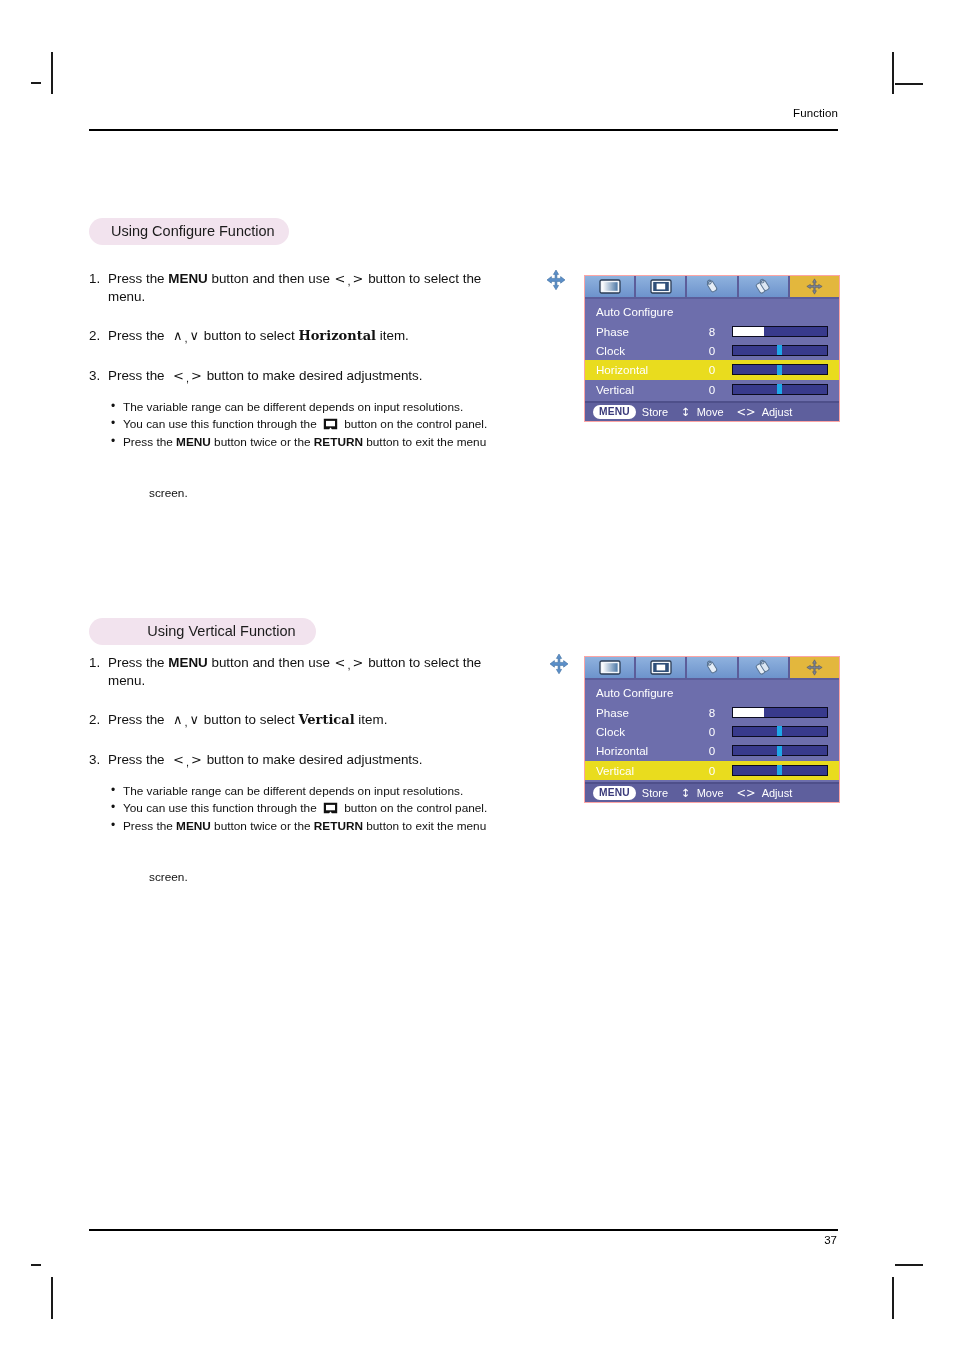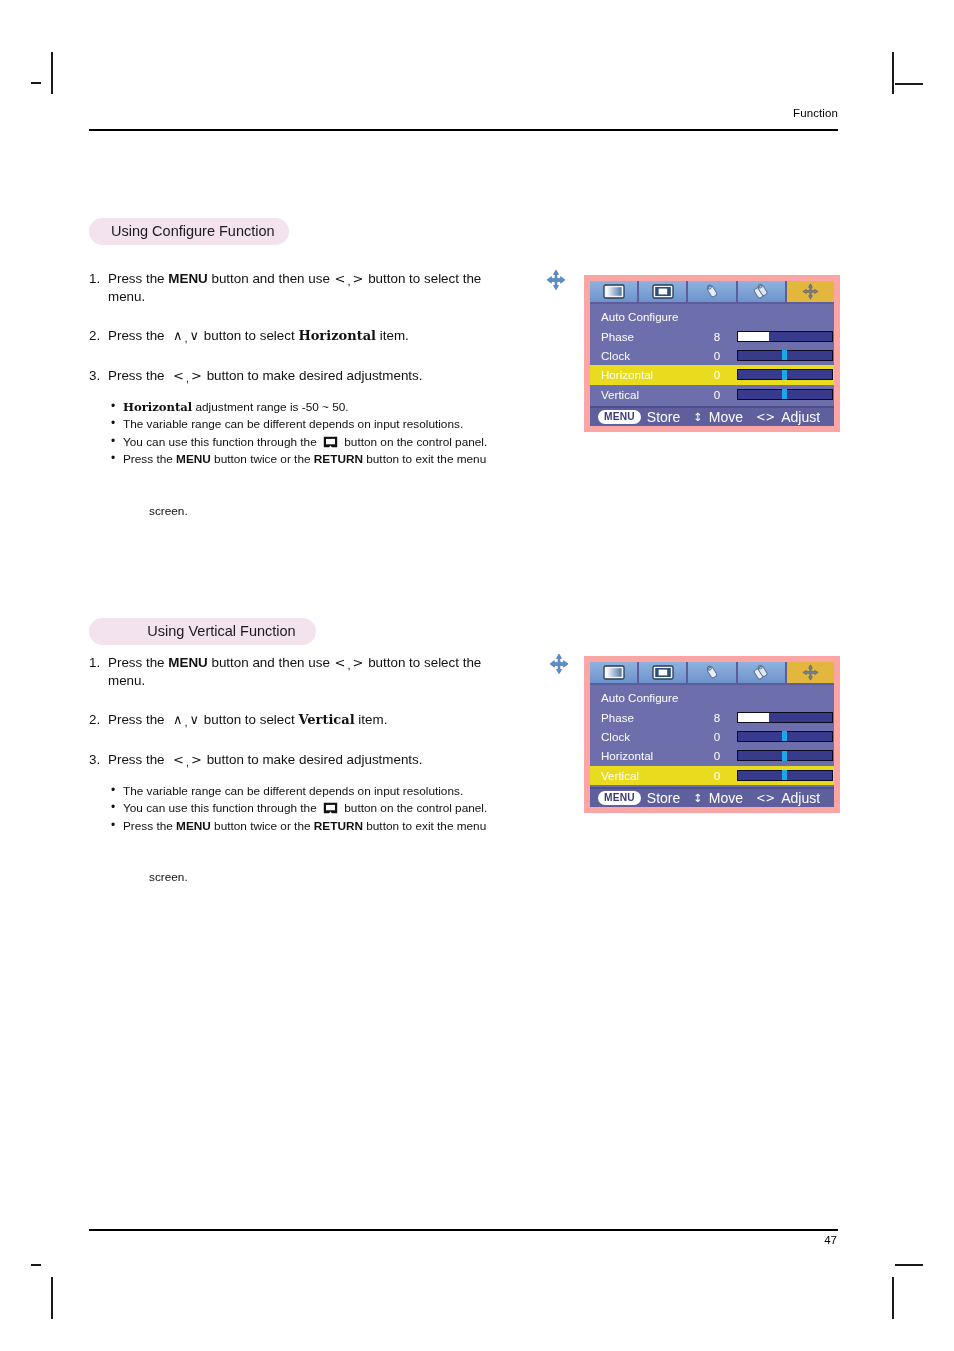"Auto Configure" .osd { border: 6px solid #fca5a5 -> 1px solid #fca5a5 }
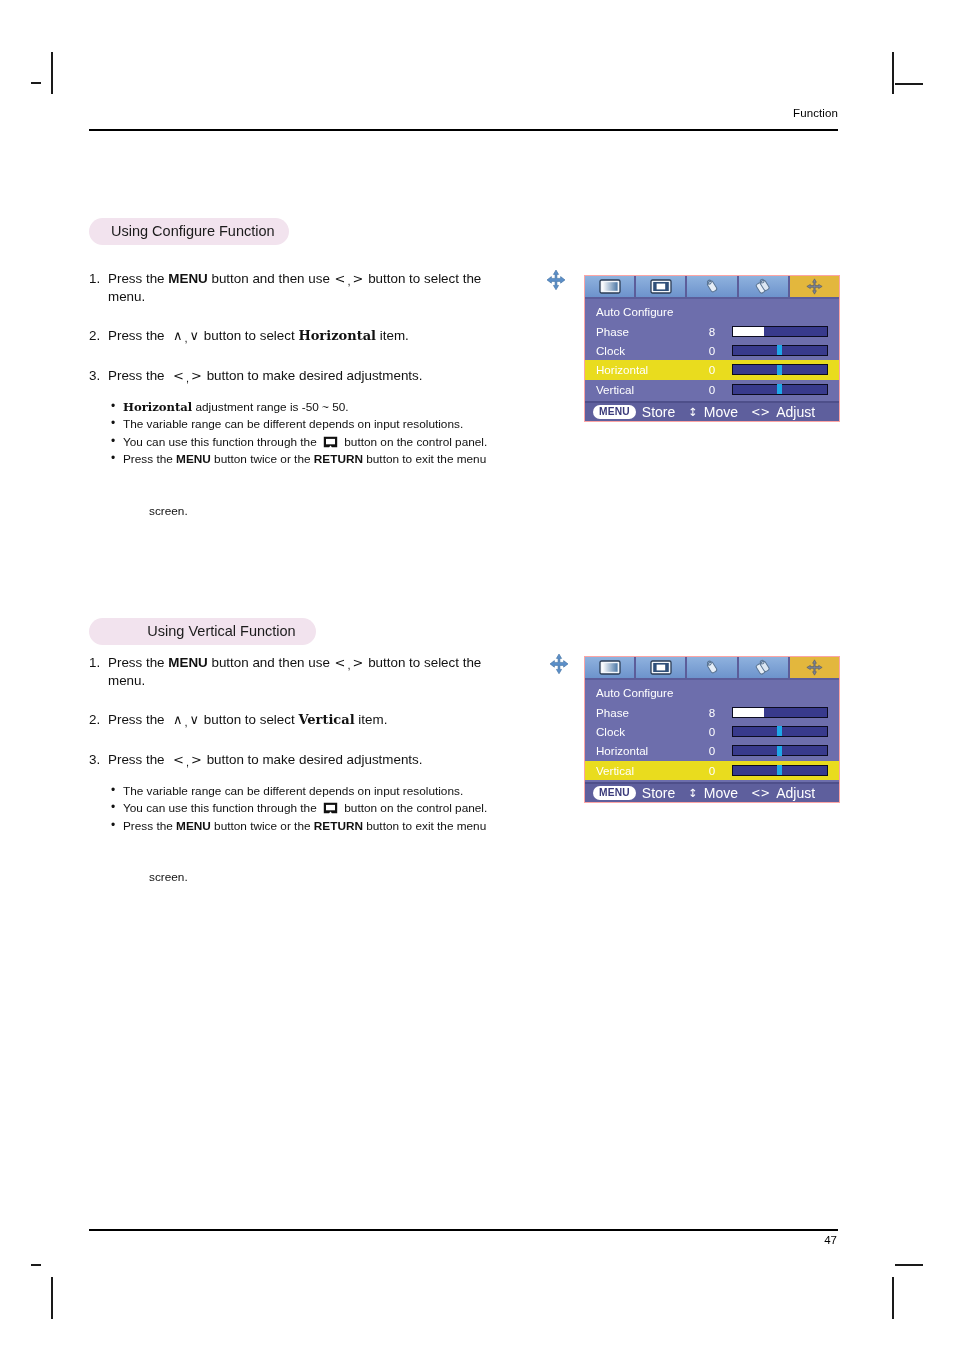"Horizontal adjustment range is -50" div.note { html: <div><span>Horizontal</span><span> adjustment range is -50 ~ 50.</span></div> -> none }
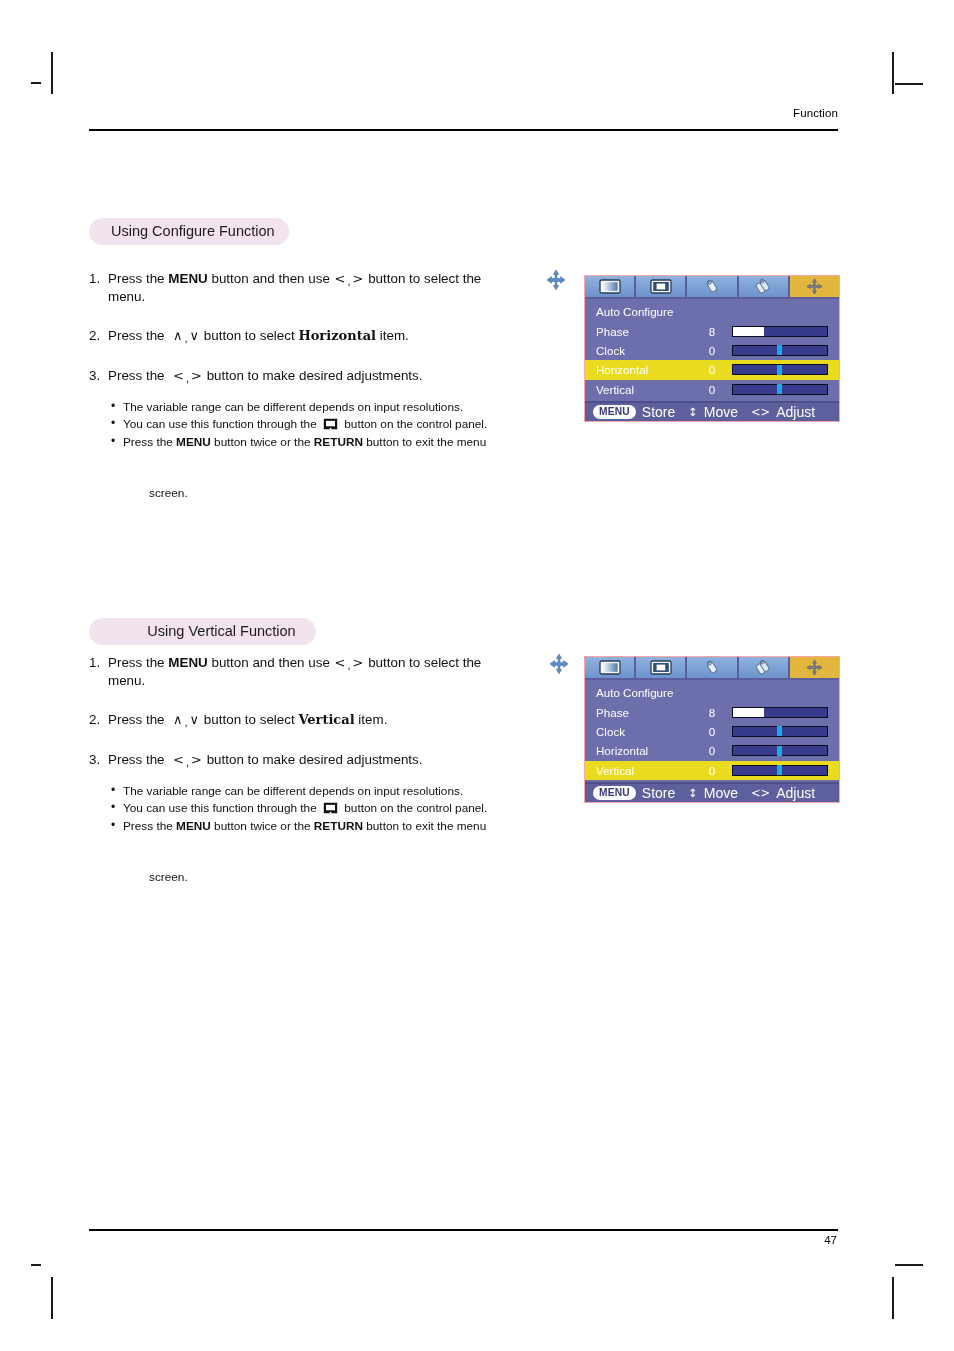"Store" .osd-footer .ftext { font-size: 14px -> 11px }
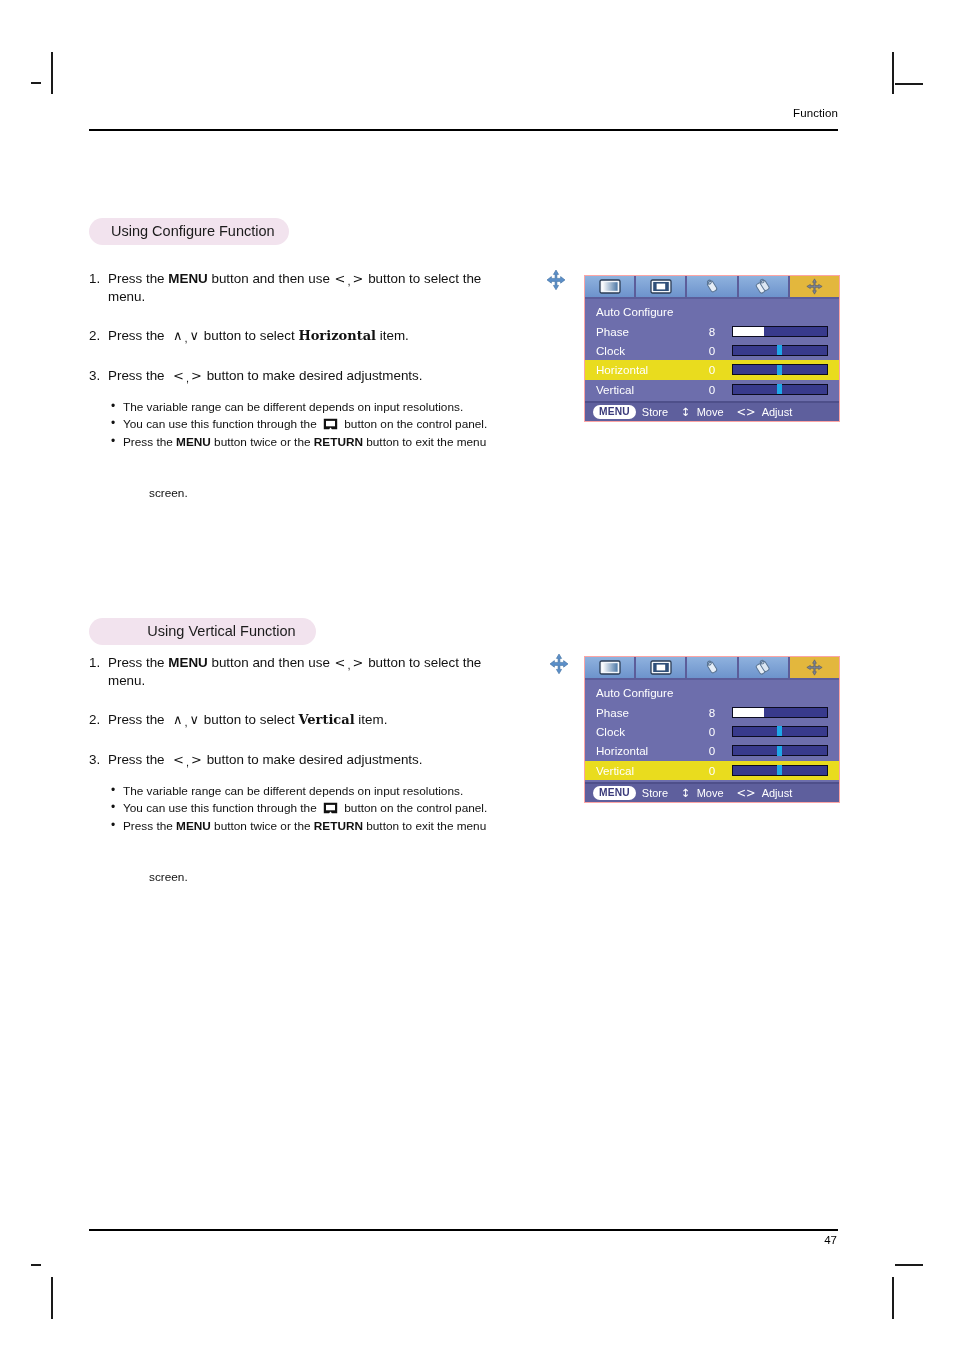"47" div { text: 47 -> 37 }
